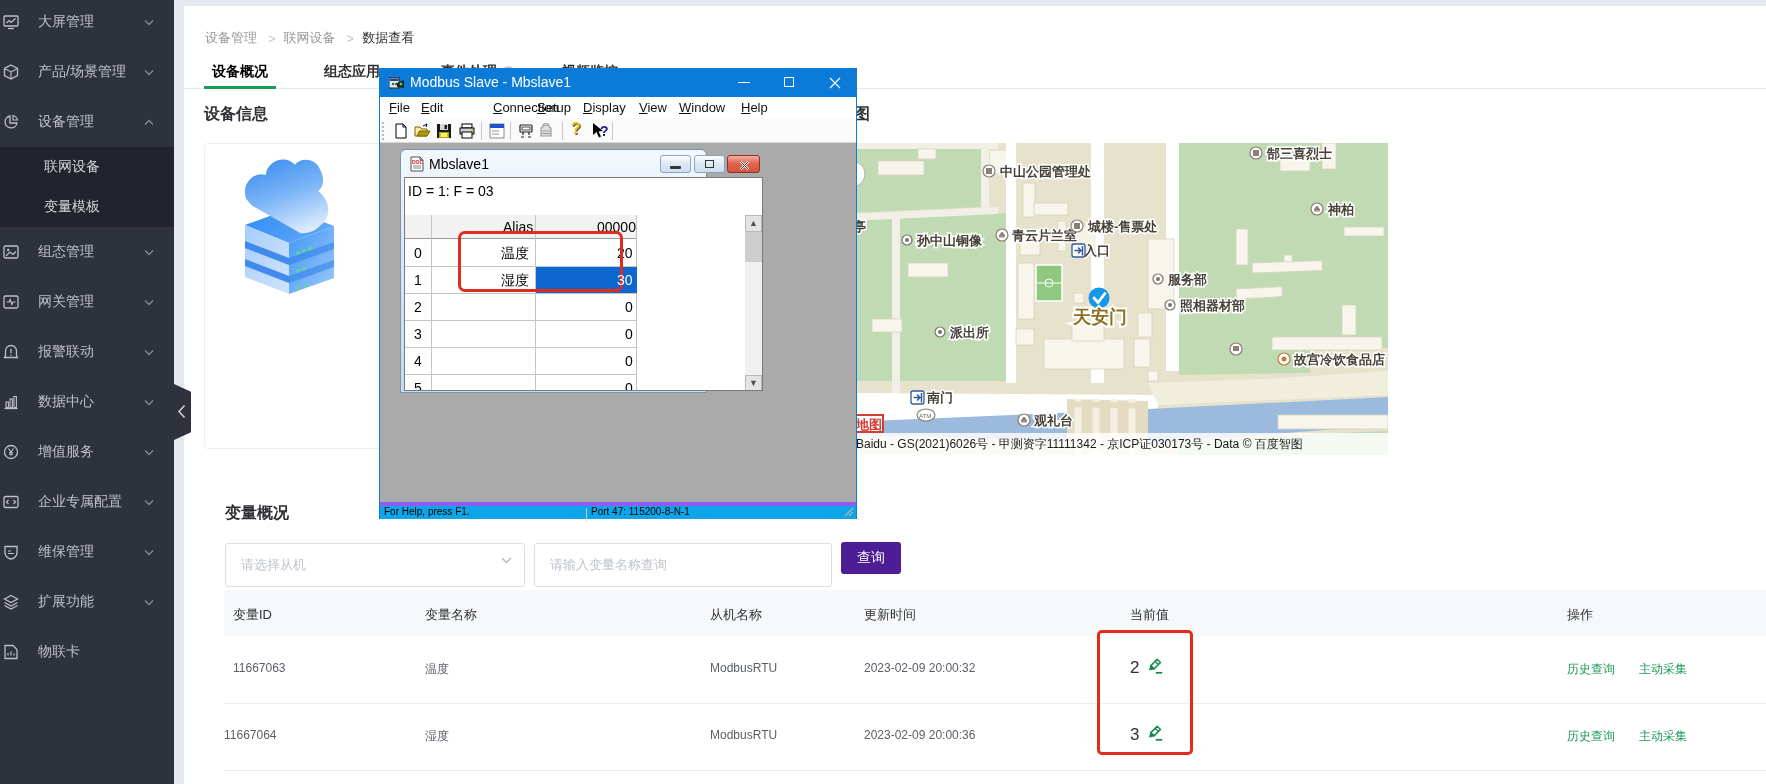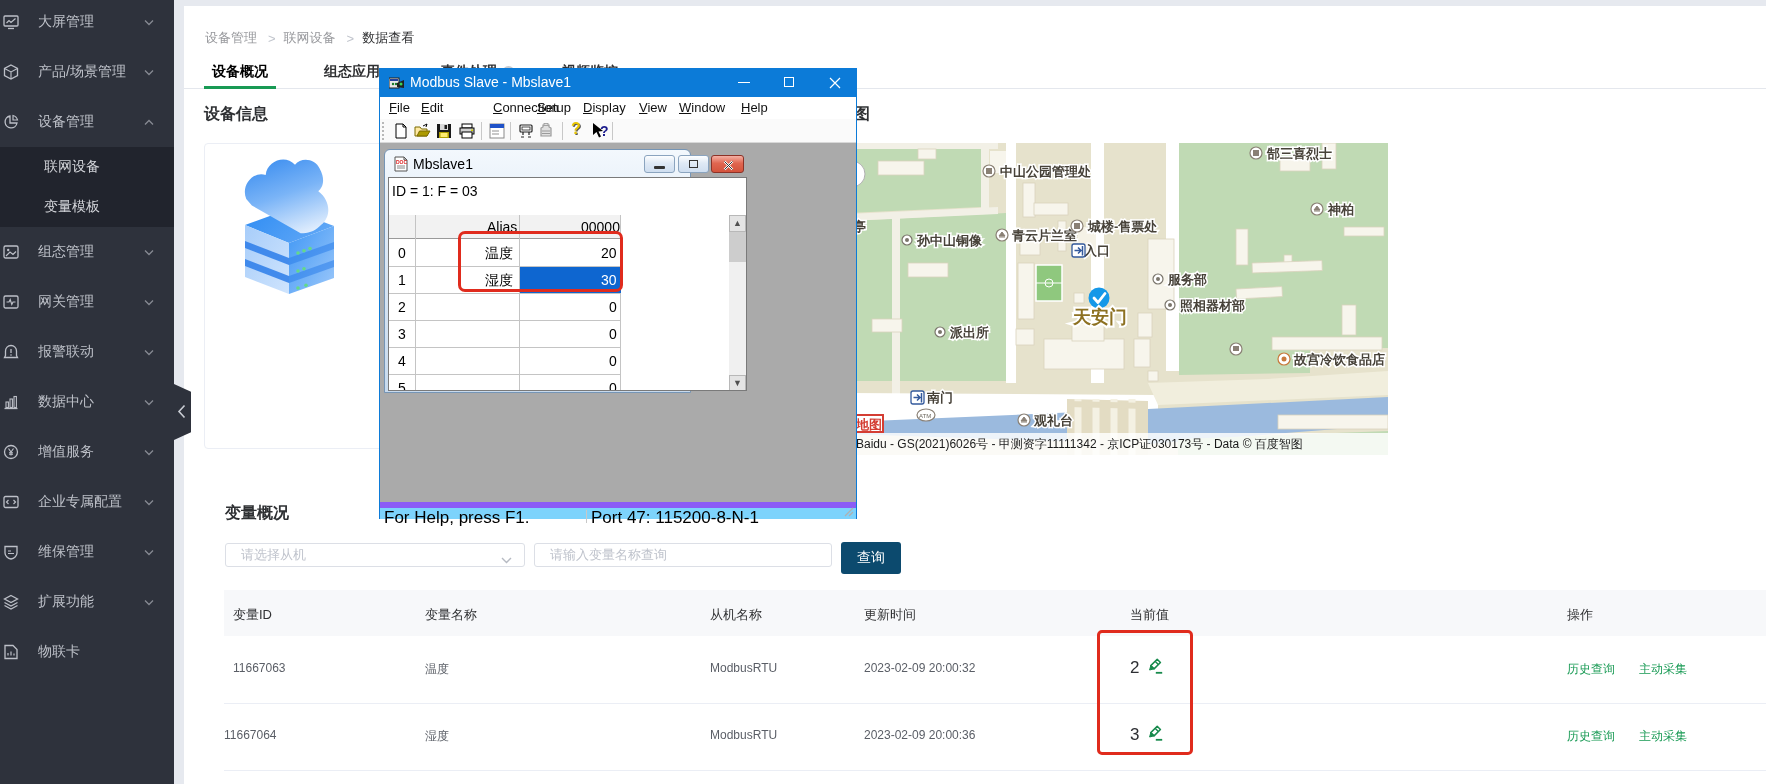"Mbslave1" div { left: 4px -> 20px }
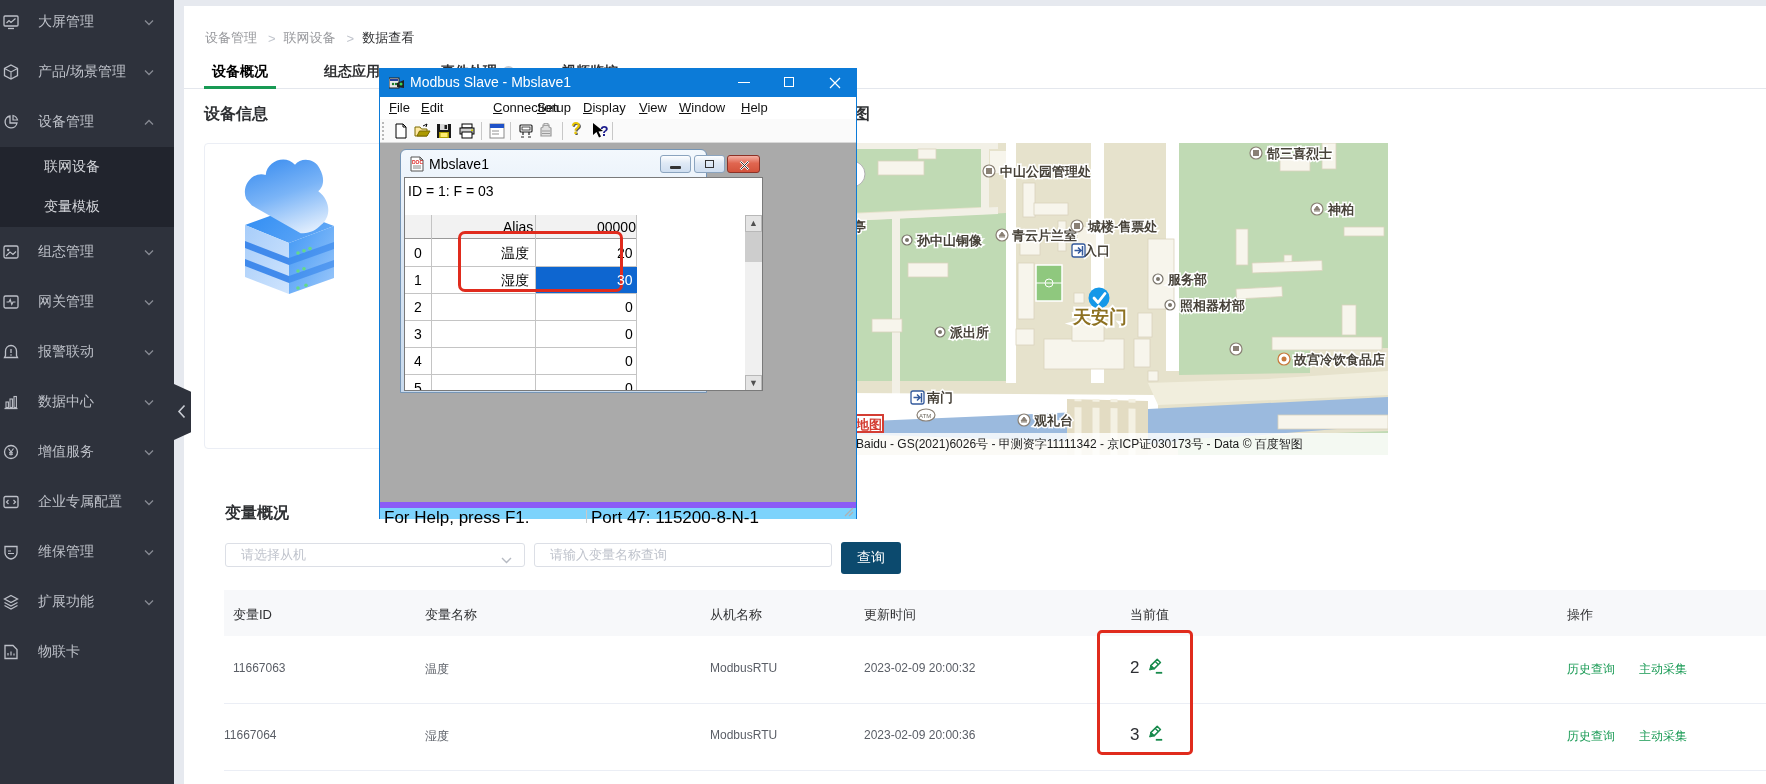"For Help, press F1." div { background: #7dd3fc -> #0ea5e9; border-top: 6px solid #8b5cf6 -> 4px solid #8b5cf6; font-size: 17px -> 10px }
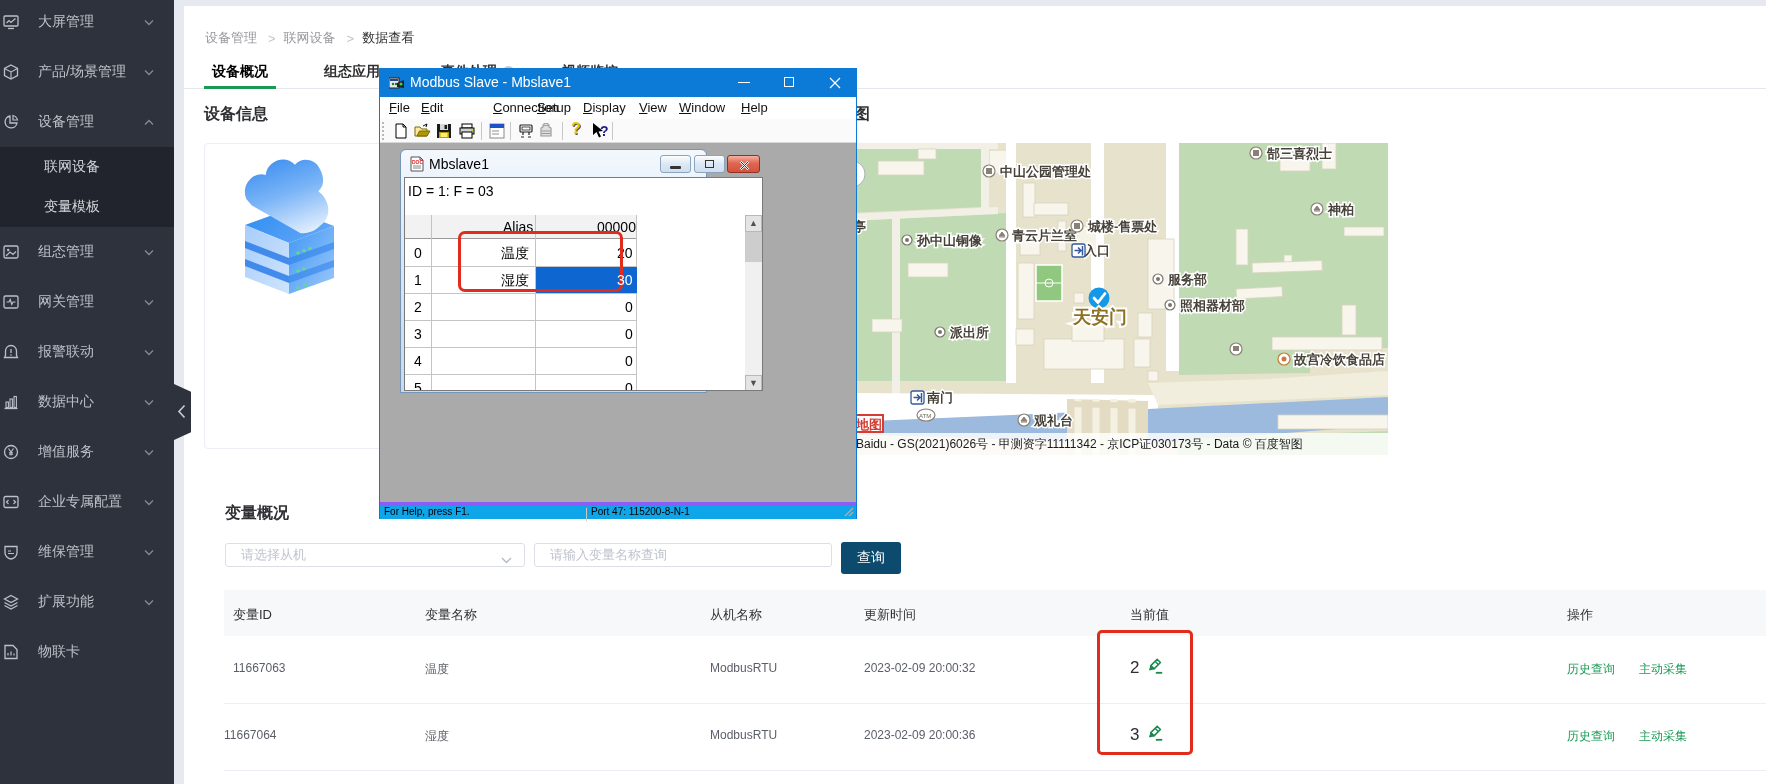"请选择从机" .inp { height: 24px -> 44px }
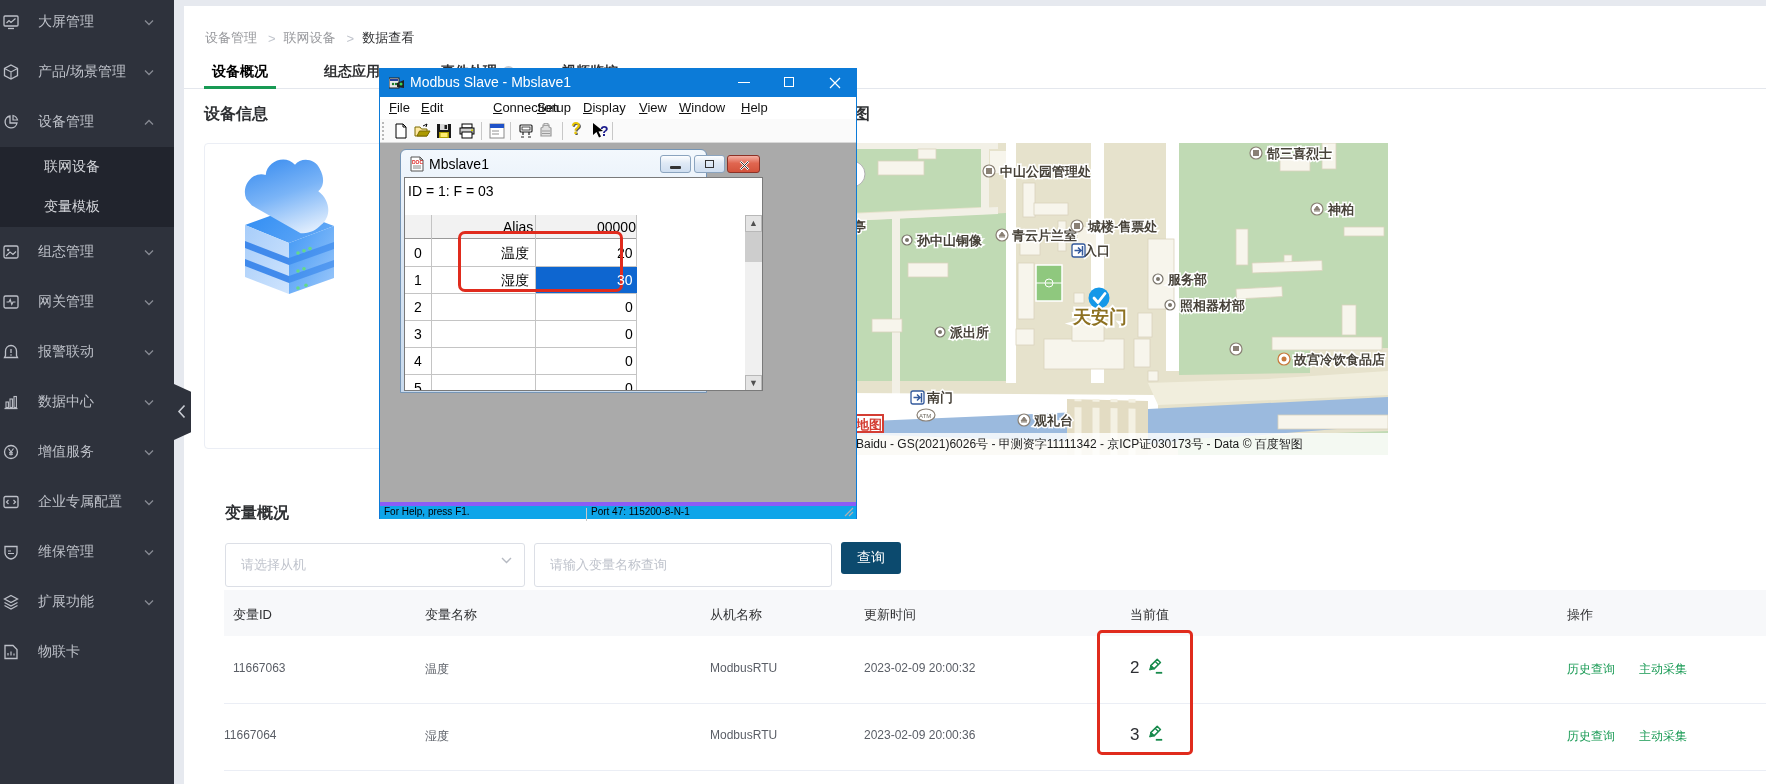"查询" #btnq { background: #0c4a6e -> #4c1d95 }
